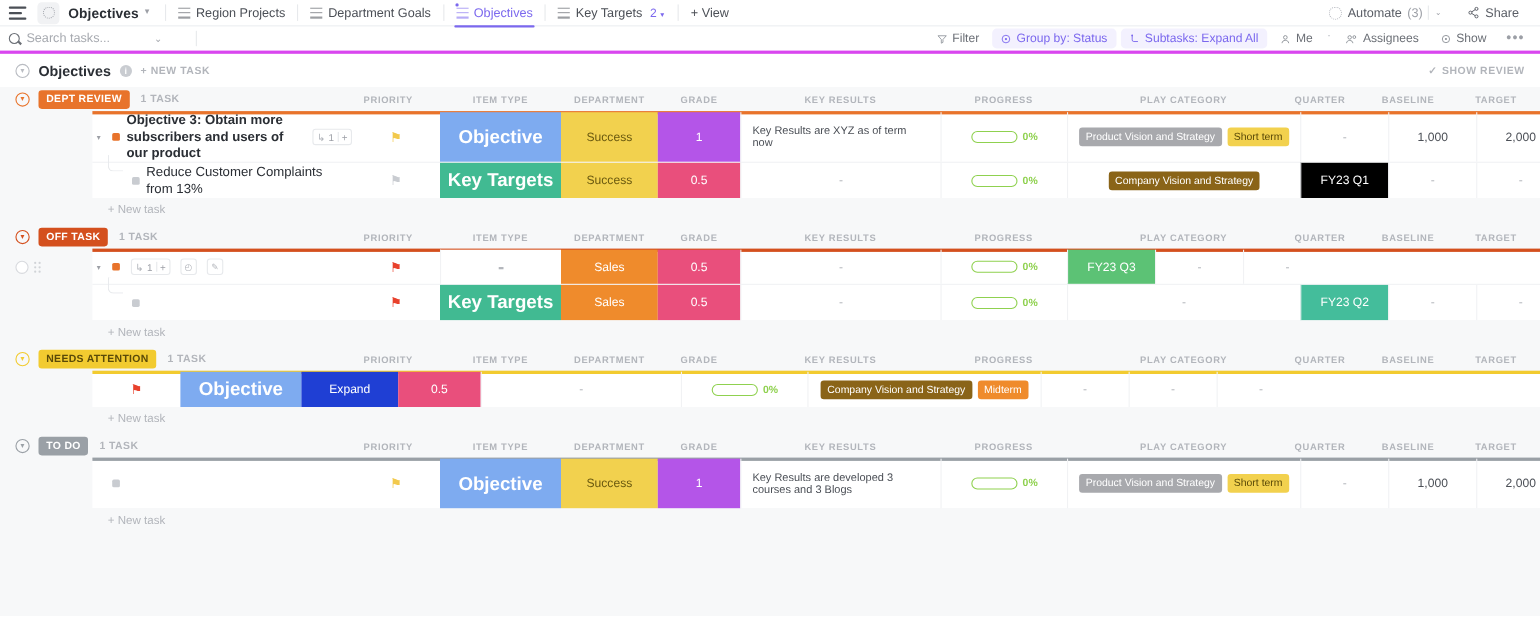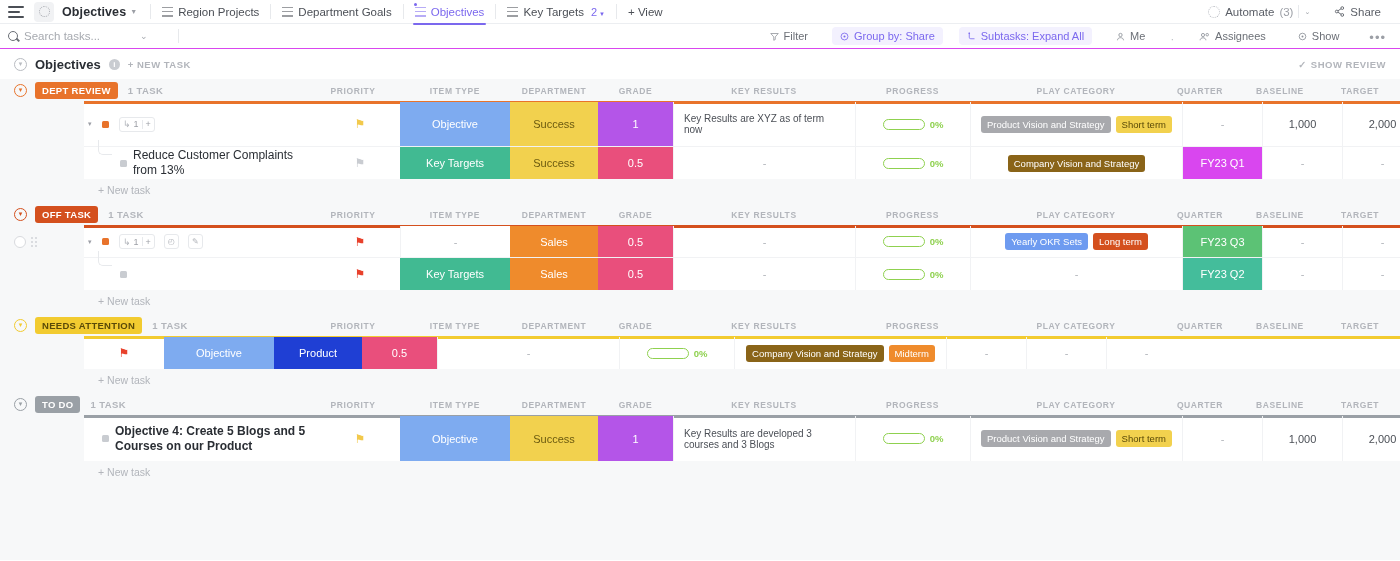"Search tasks..." .filterbar { border-bottom: 1px solid #d946ef -> 3px solid #d946ef }
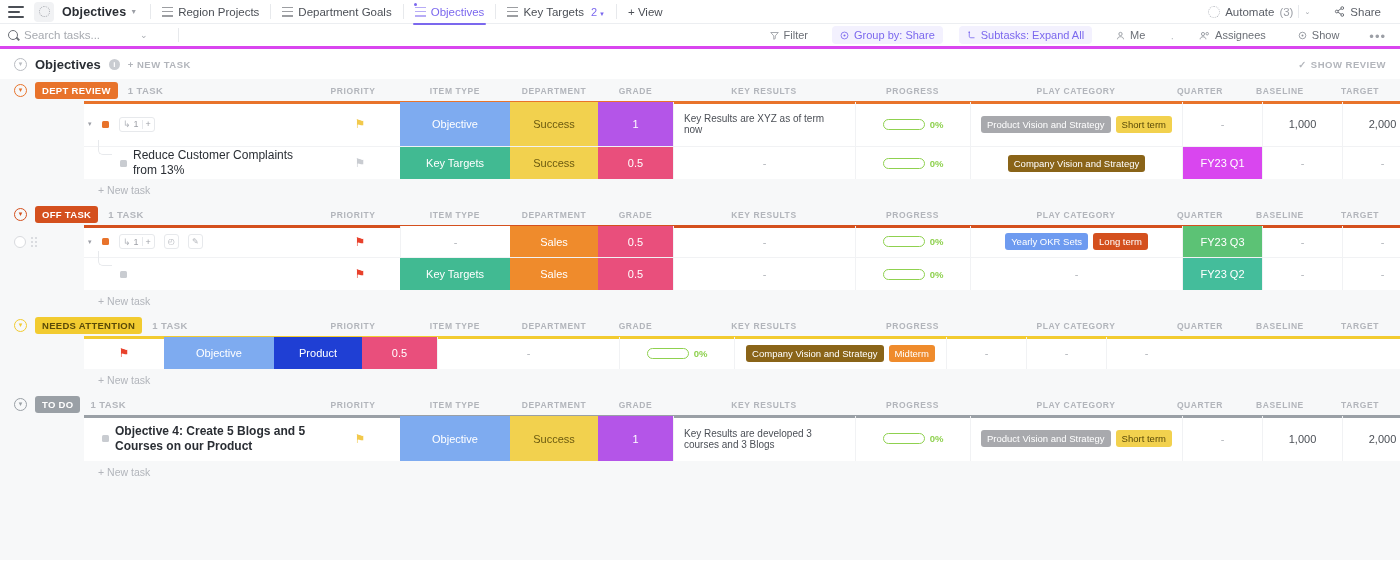"Filter" .fb-right { align-items: flex-end -> flex-start; gap: 16px -> 4px }
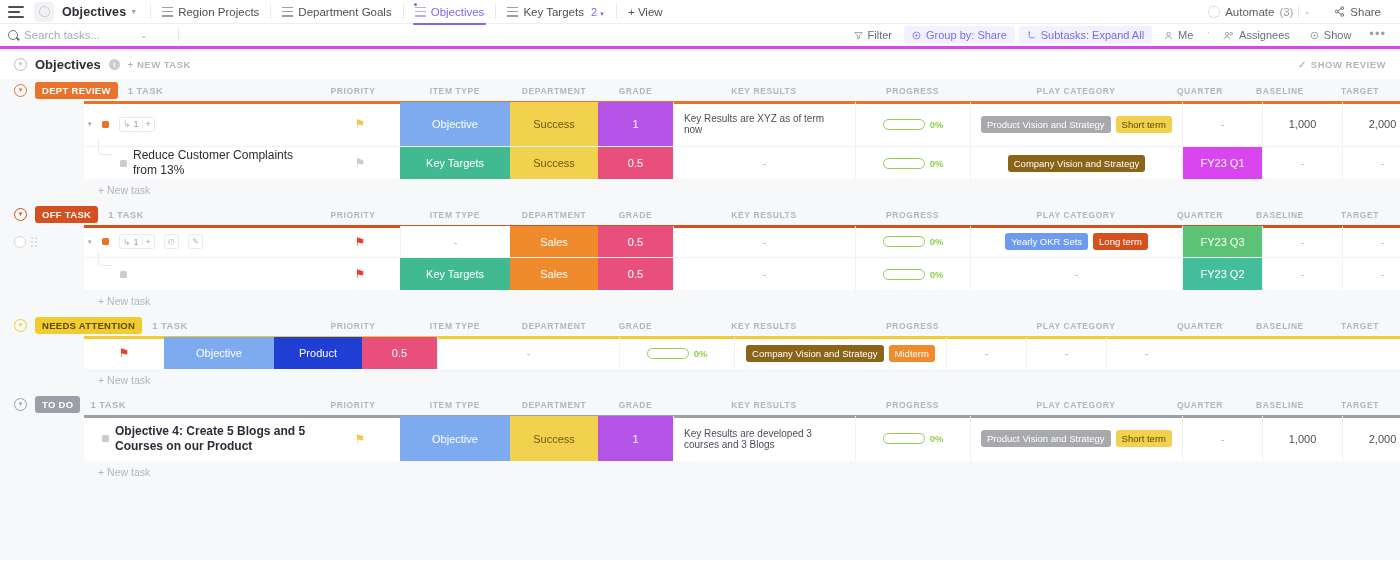"Group by: Share" span { text: Share -> Status }
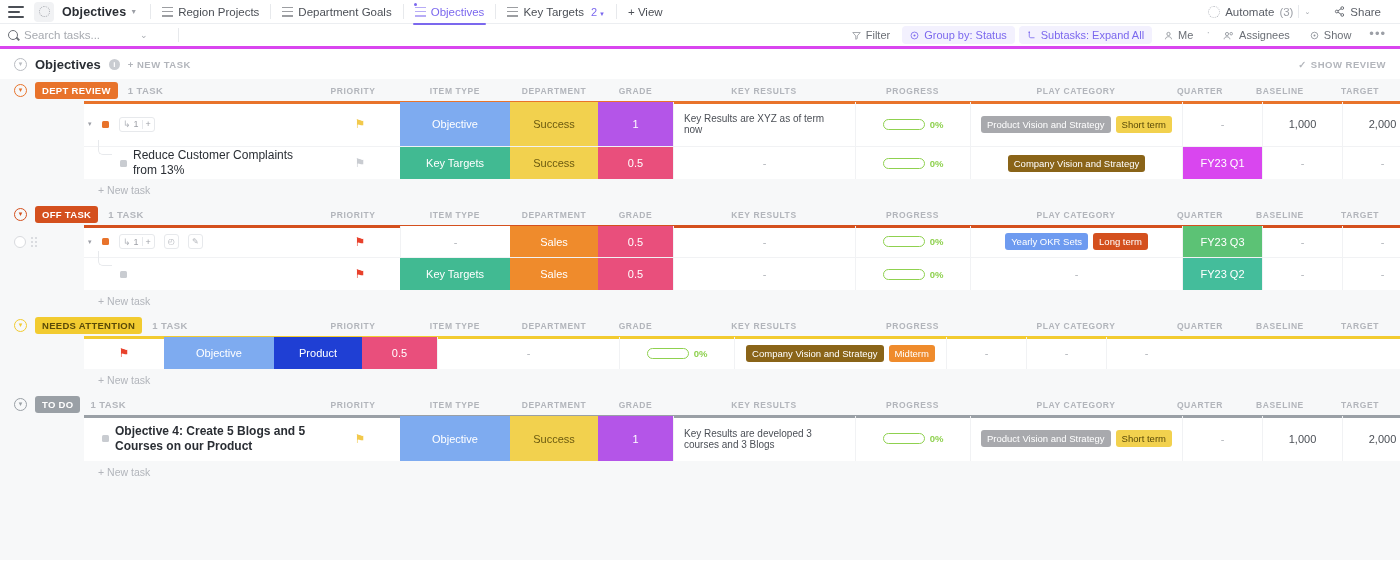"Objective 3: Obtain more subscribers" span.task-name { html: none -> <span>Objective 3: Obtain more subscribers and users of our product</span> }
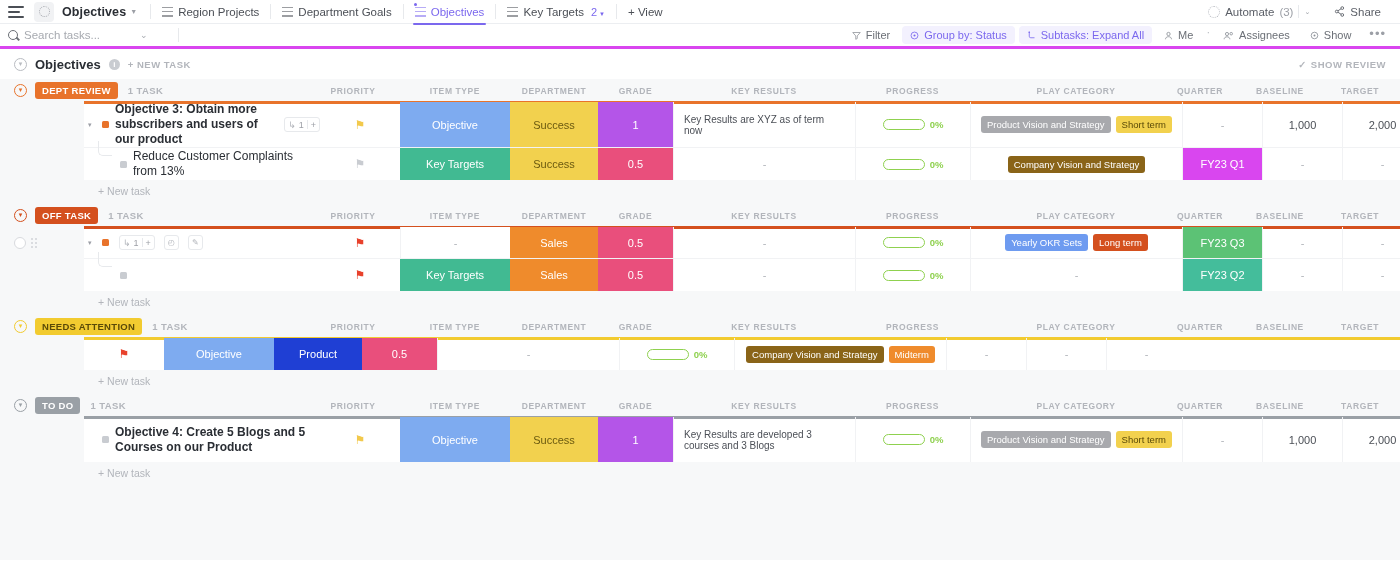"Objective" .c-itemtype { font-size: 11px -> 17px; font-weight: none -> bold }
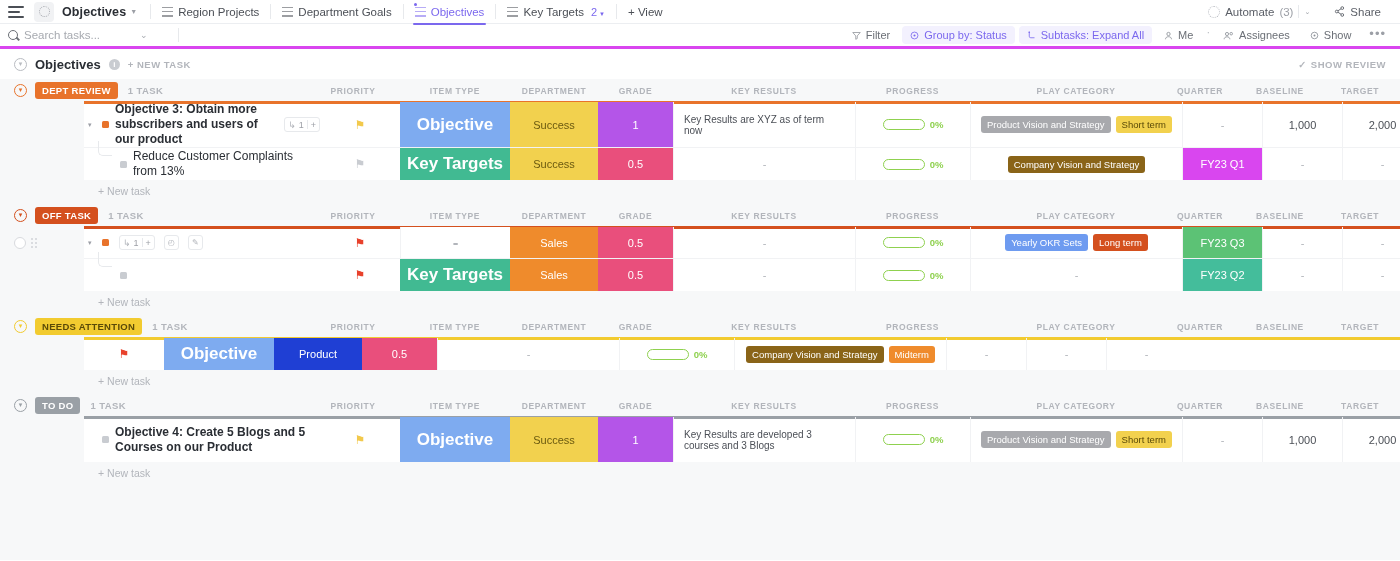"FY23 Q1" div.cell { background: #d946ef -> #000000 }
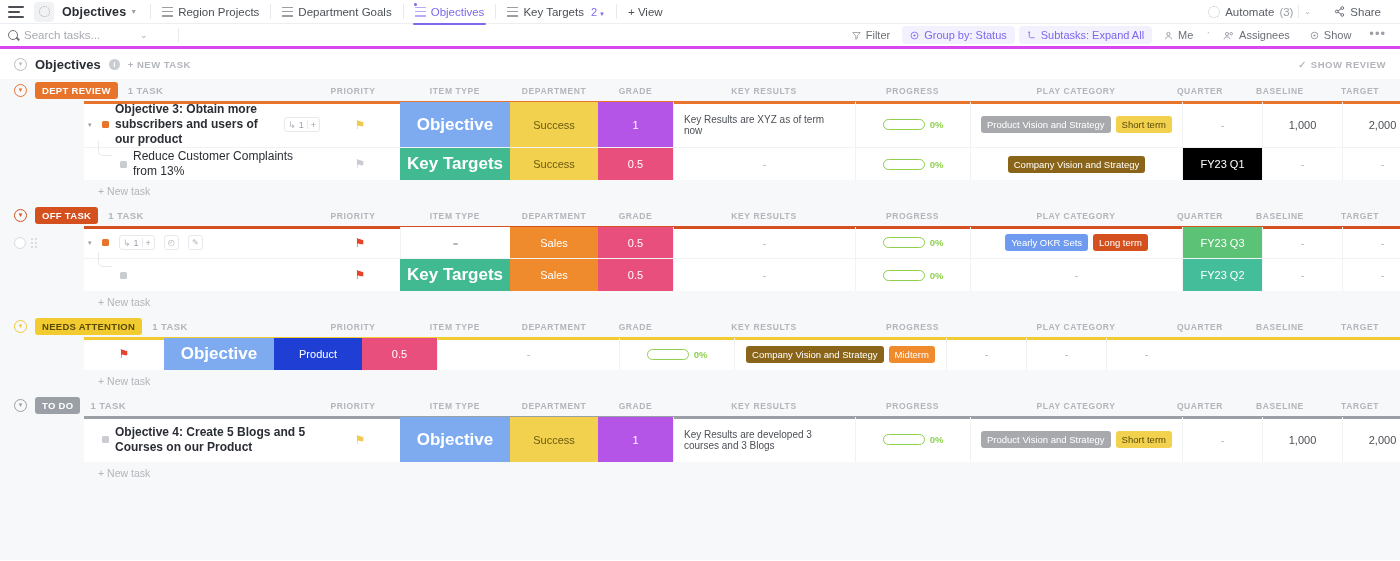"Yearly OKR Sets" div.cell { html: <div> <span>Yearly OKR Sets</span> <span>Long term</span> </div> -> none }
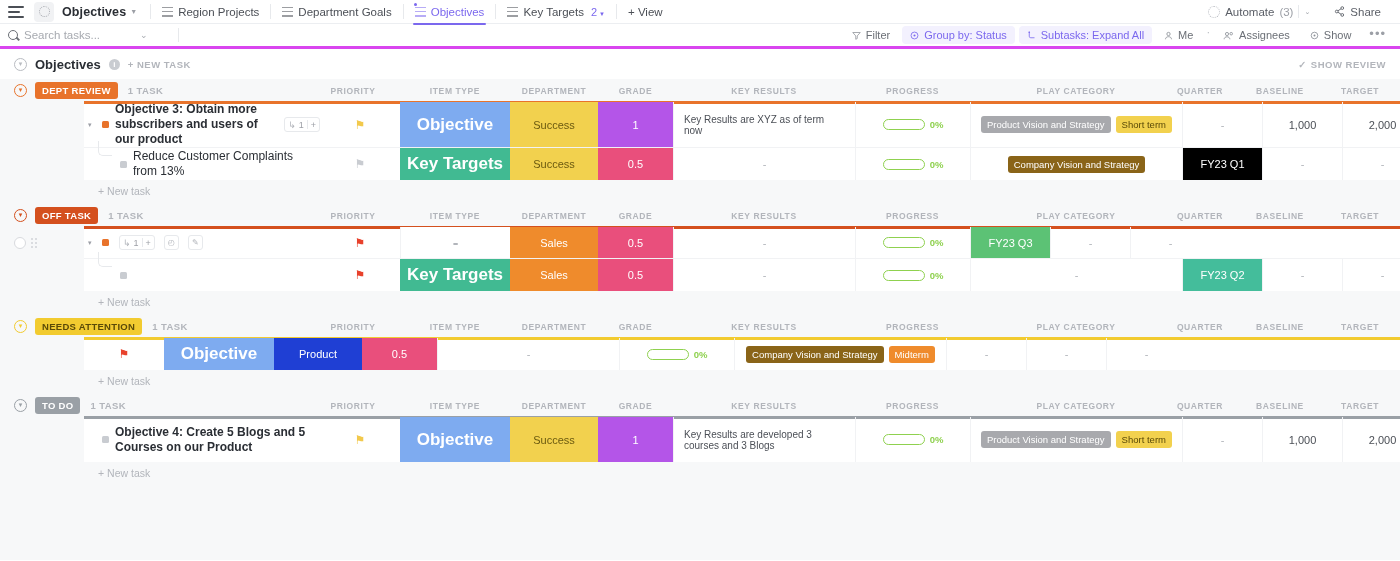"Product" span { text: Product -> Expand }
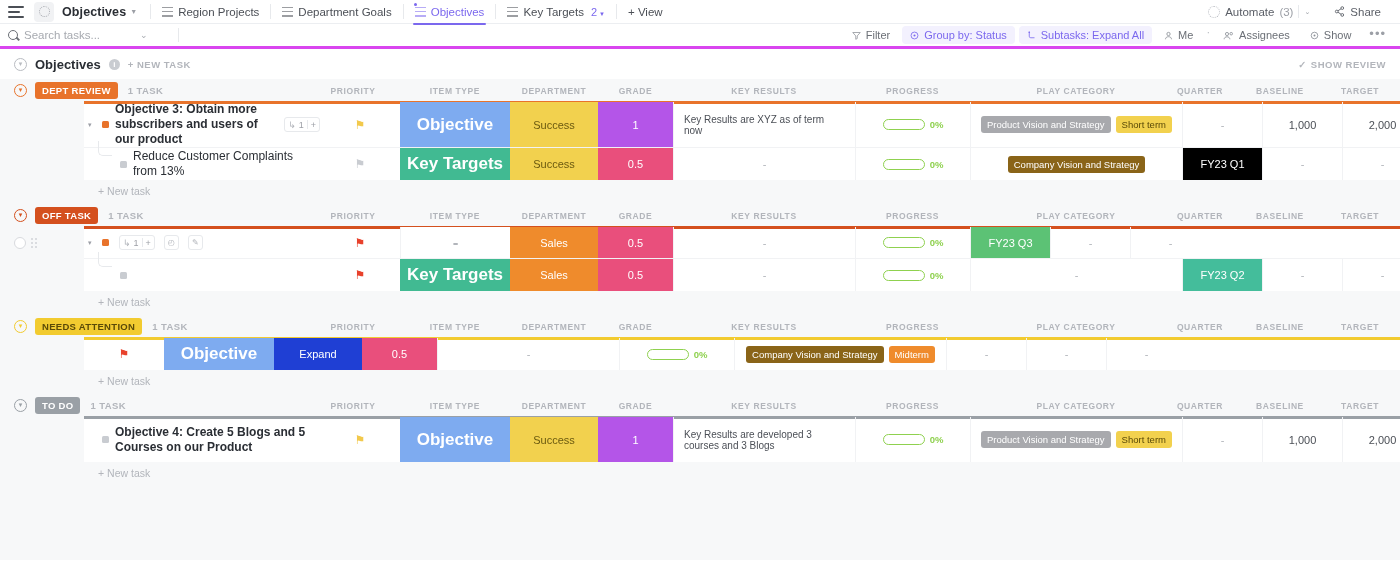"Objective 4: Create 5 Blogs" span.task-name { html: <span>Objective 4: Create 5 Blogs and 5 Courses on our Product</span> -> none }
